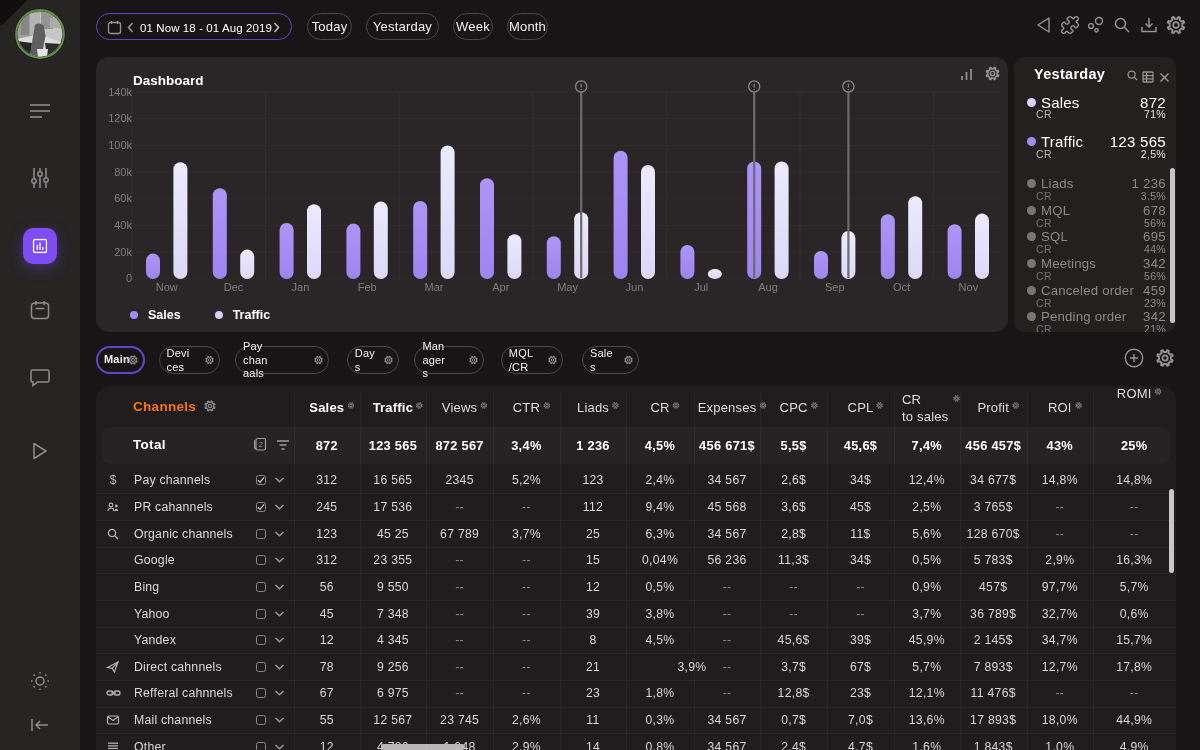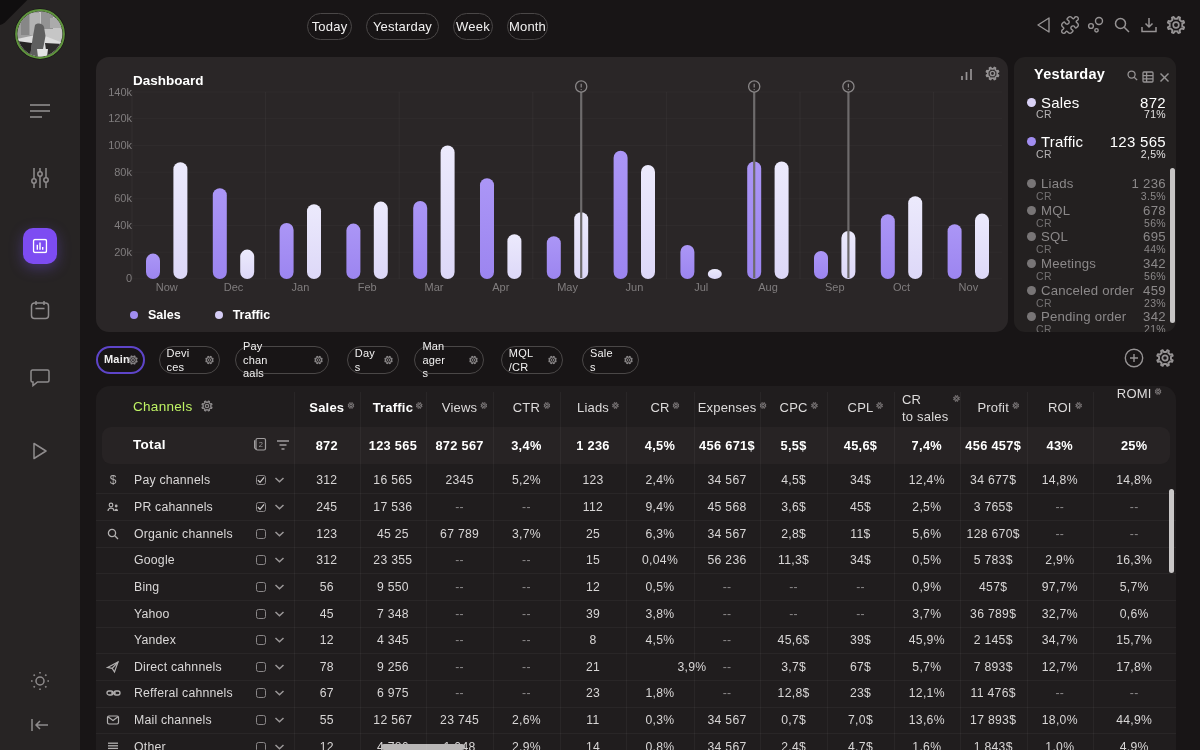"01 Now 18 - 01" div.pill { html: none -> <div> <svg> <rect></rect> <line></line> <line></line> </svg> <svg> <path></path> </svg> <span>01 Now 18 - 01 Aug 2019</span> <svg> <path></path> </svg> </div> }
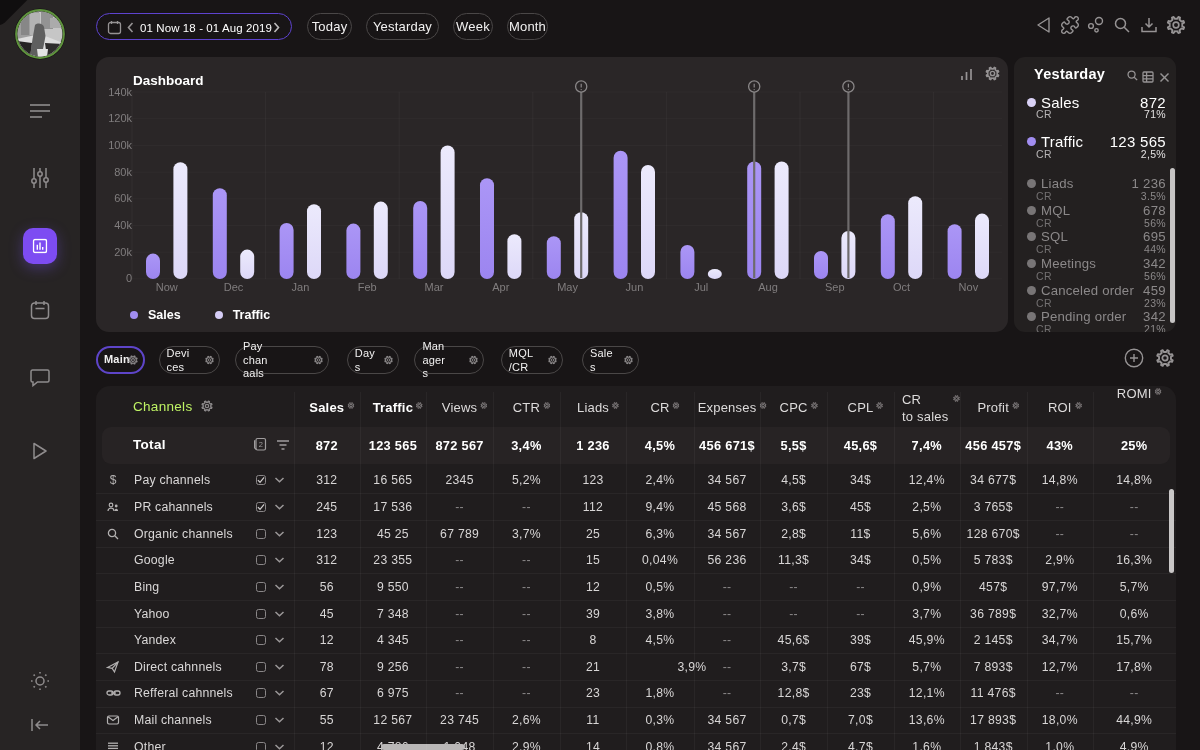"Channels" #thead .chname { color: #bef264 -> #f97316; font-weight: 400 -> 700 }
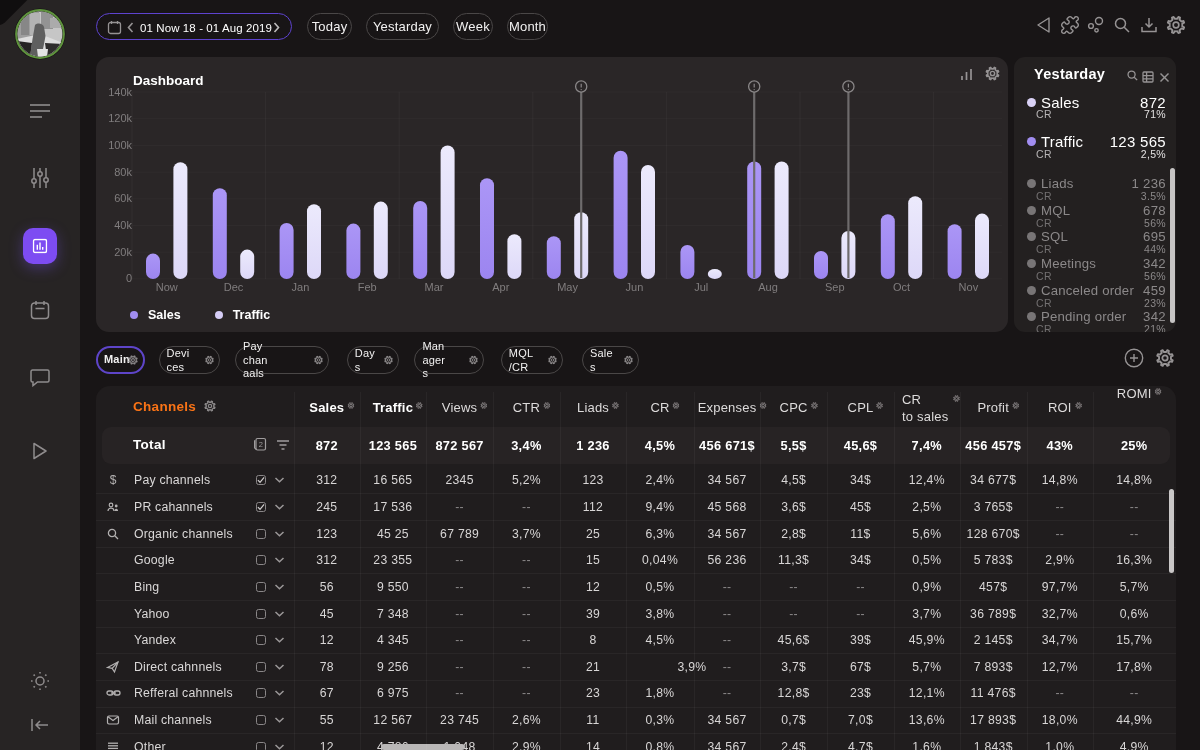"4,5$" div.rv { text: 4,5$ -> 2,6$ }
